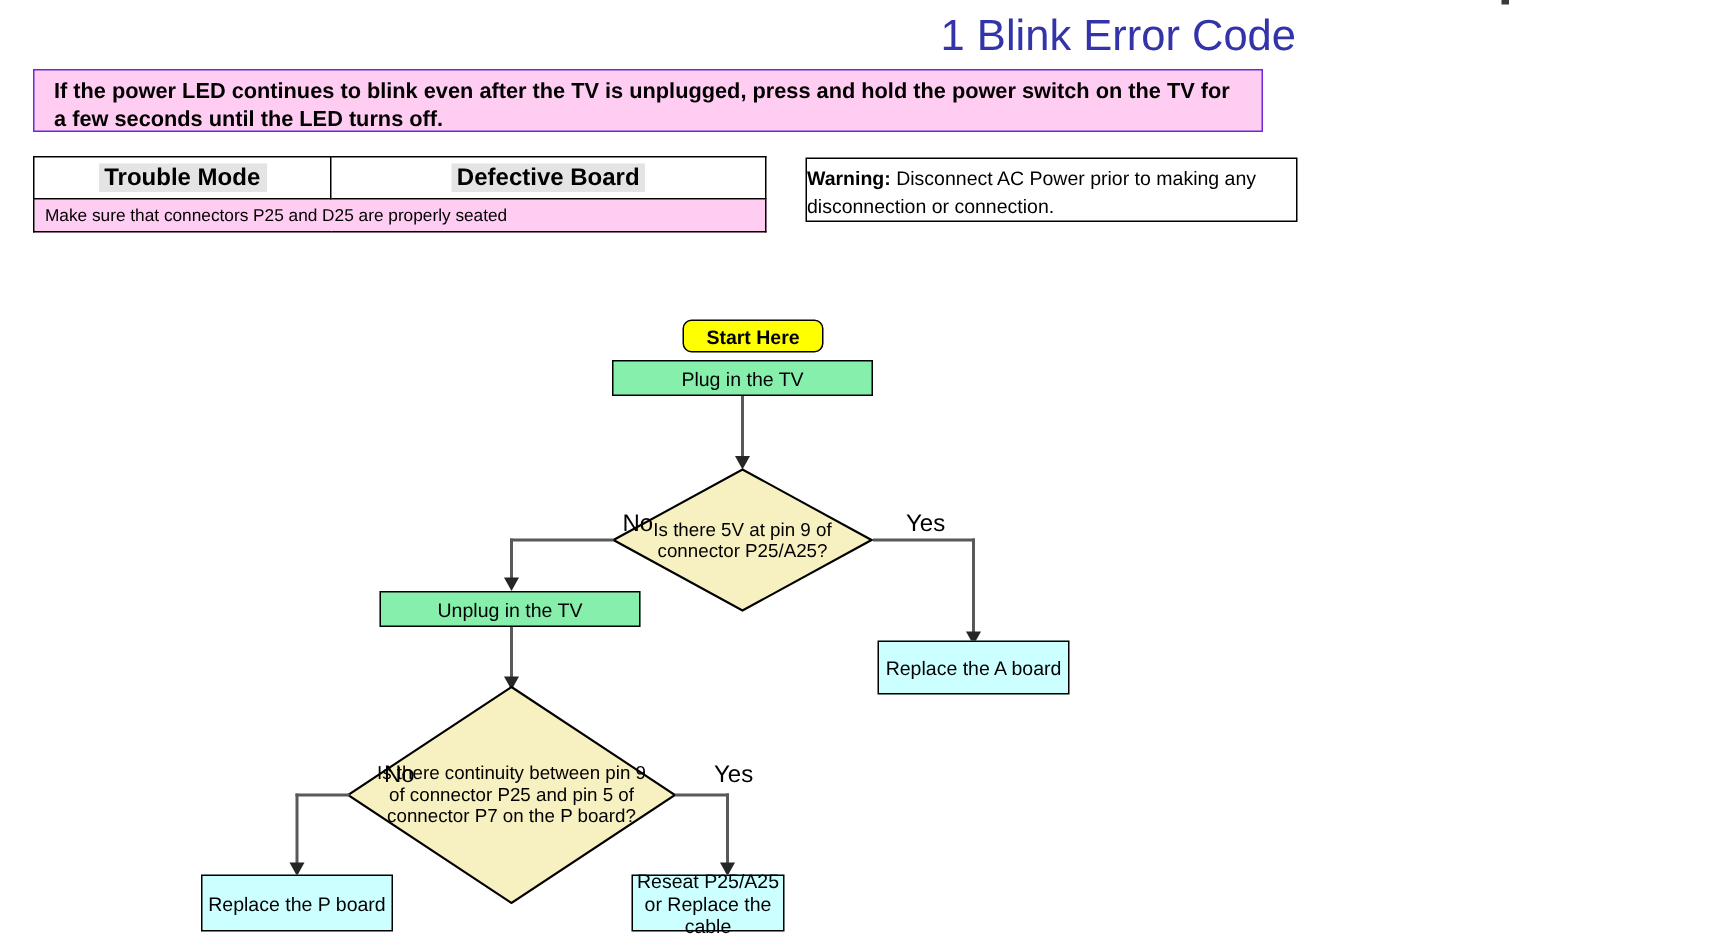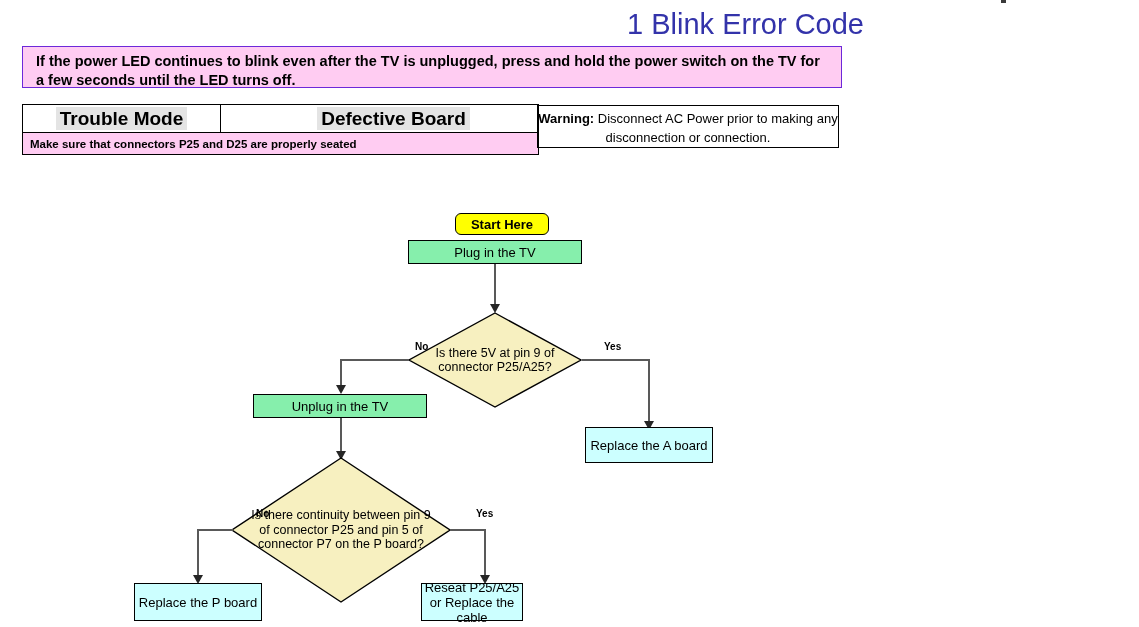"Trouble Mode" .trouble-table td { font-size: 19px -> 16px }
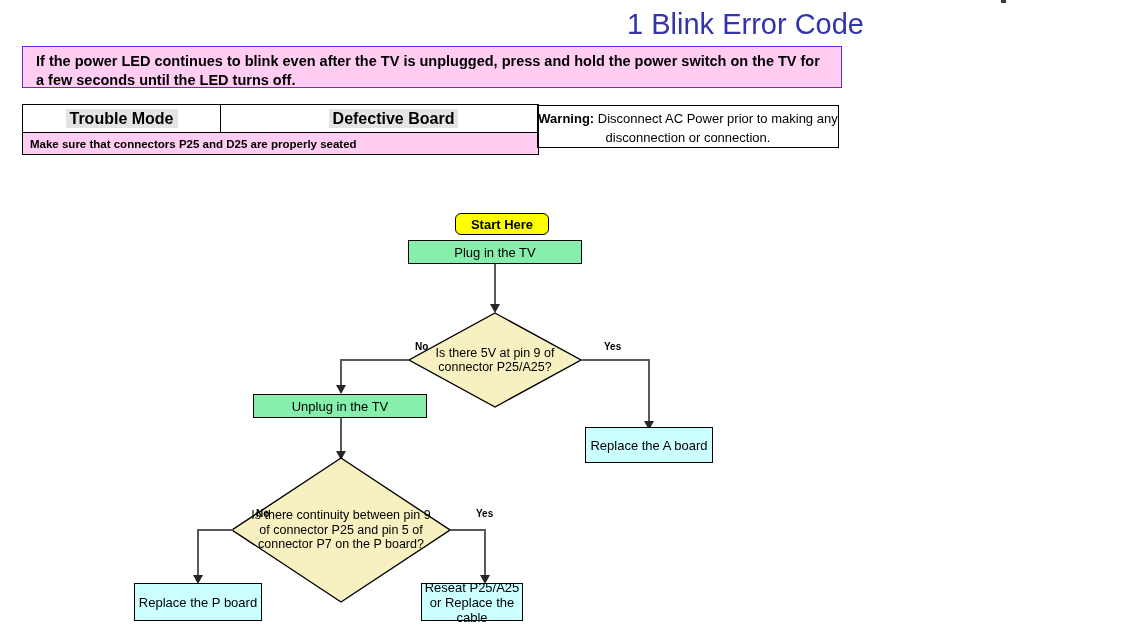"Defective Board" .trouble-table td.col-b { padding-left: 28px -> none }
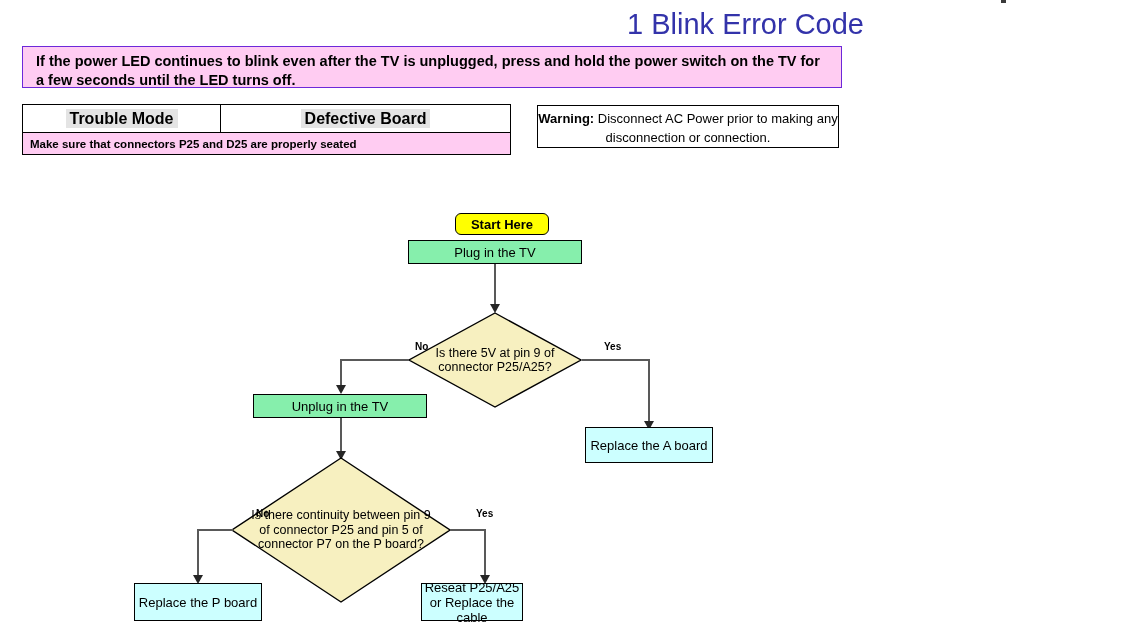"Warning: Disconnect AC Power prior" .warning-box { text-align: center -> left; width: 302px -> 328px }
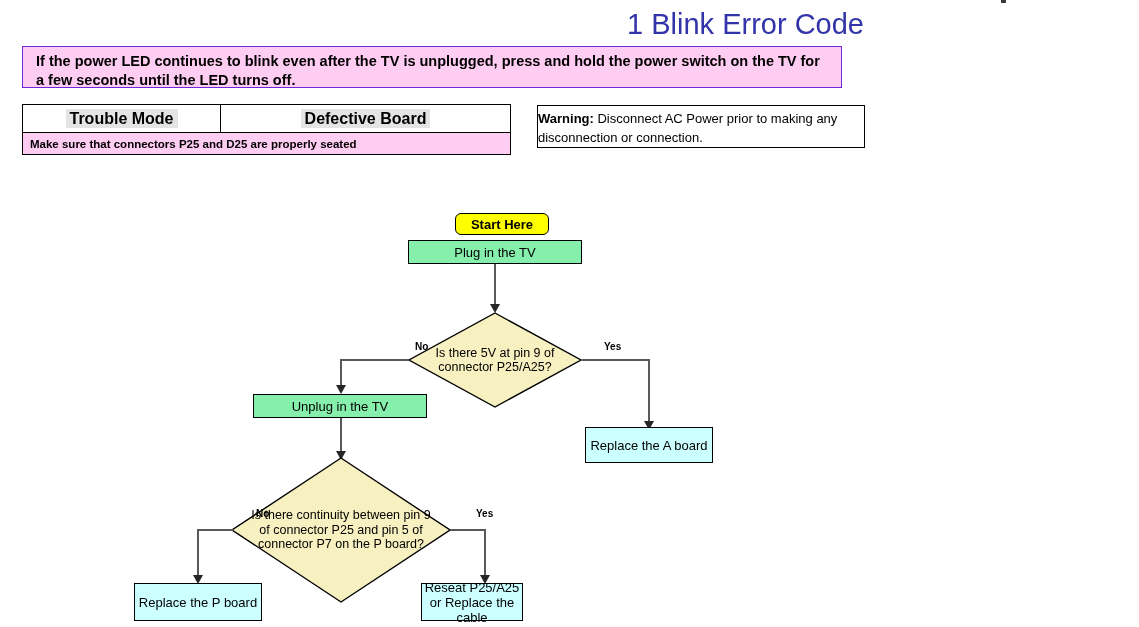"Make sure that connectors P25" .trouble-table tr.note-row td { font-weight: bold -> normal }
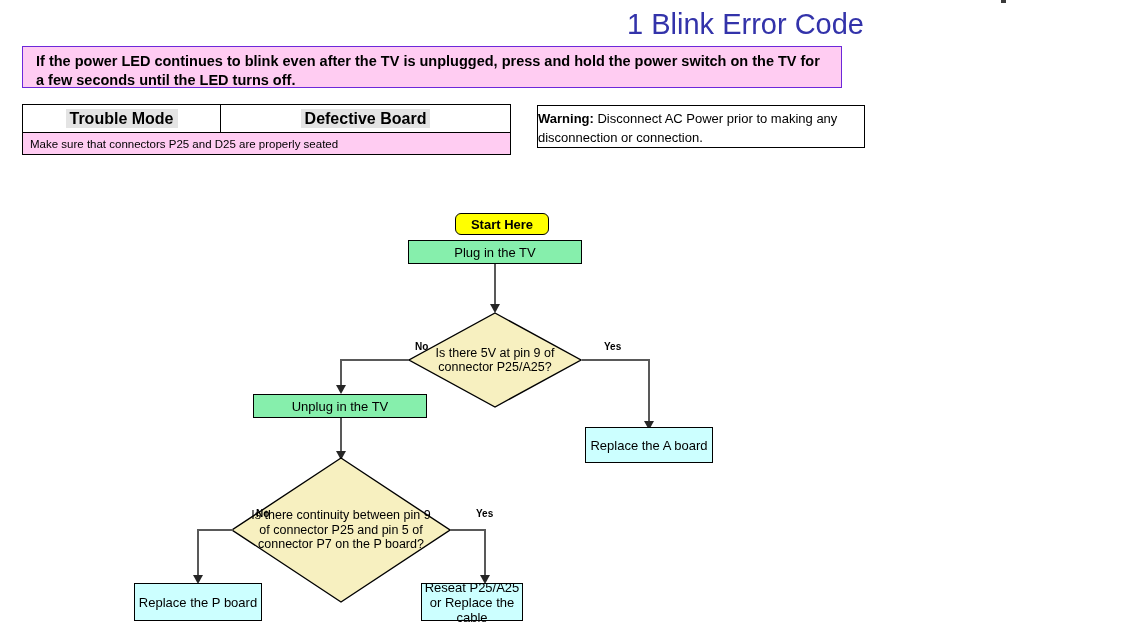"No" .branch-label { font-size: 10px -> 16px; font-weight: bold -> normal }
